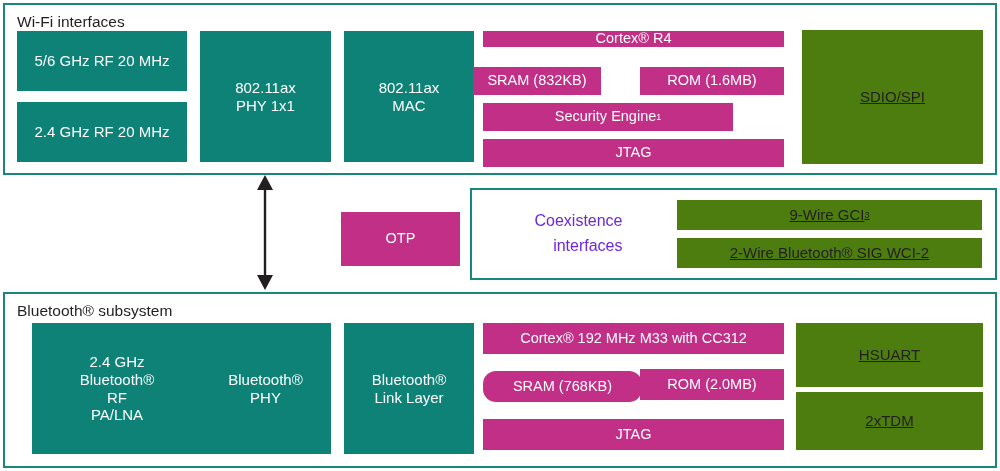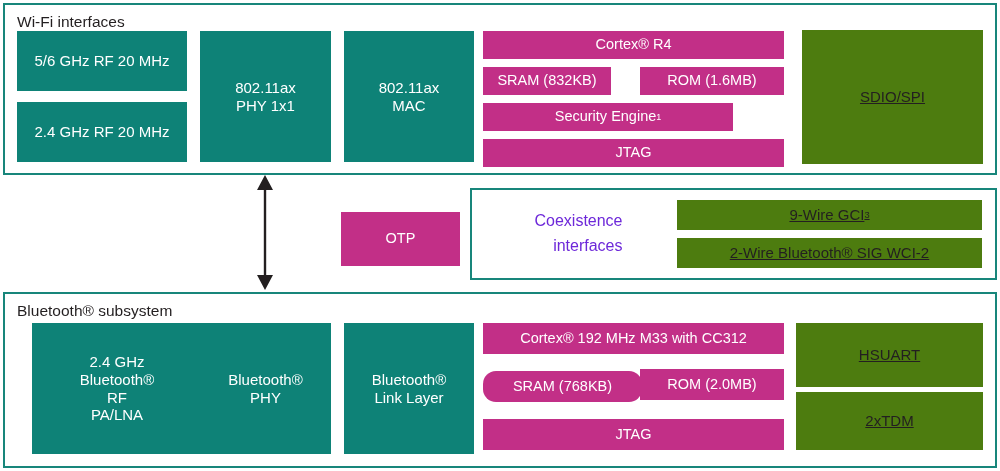"Cortex® R4" div.abs { height: 28px -> 16px }
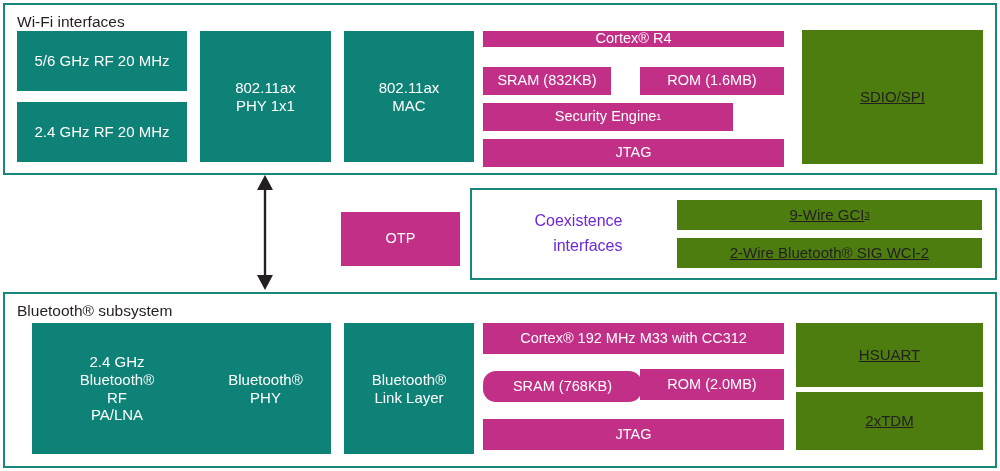"SRAM (832KB)" div.abs { left: 483px -> 473px }
